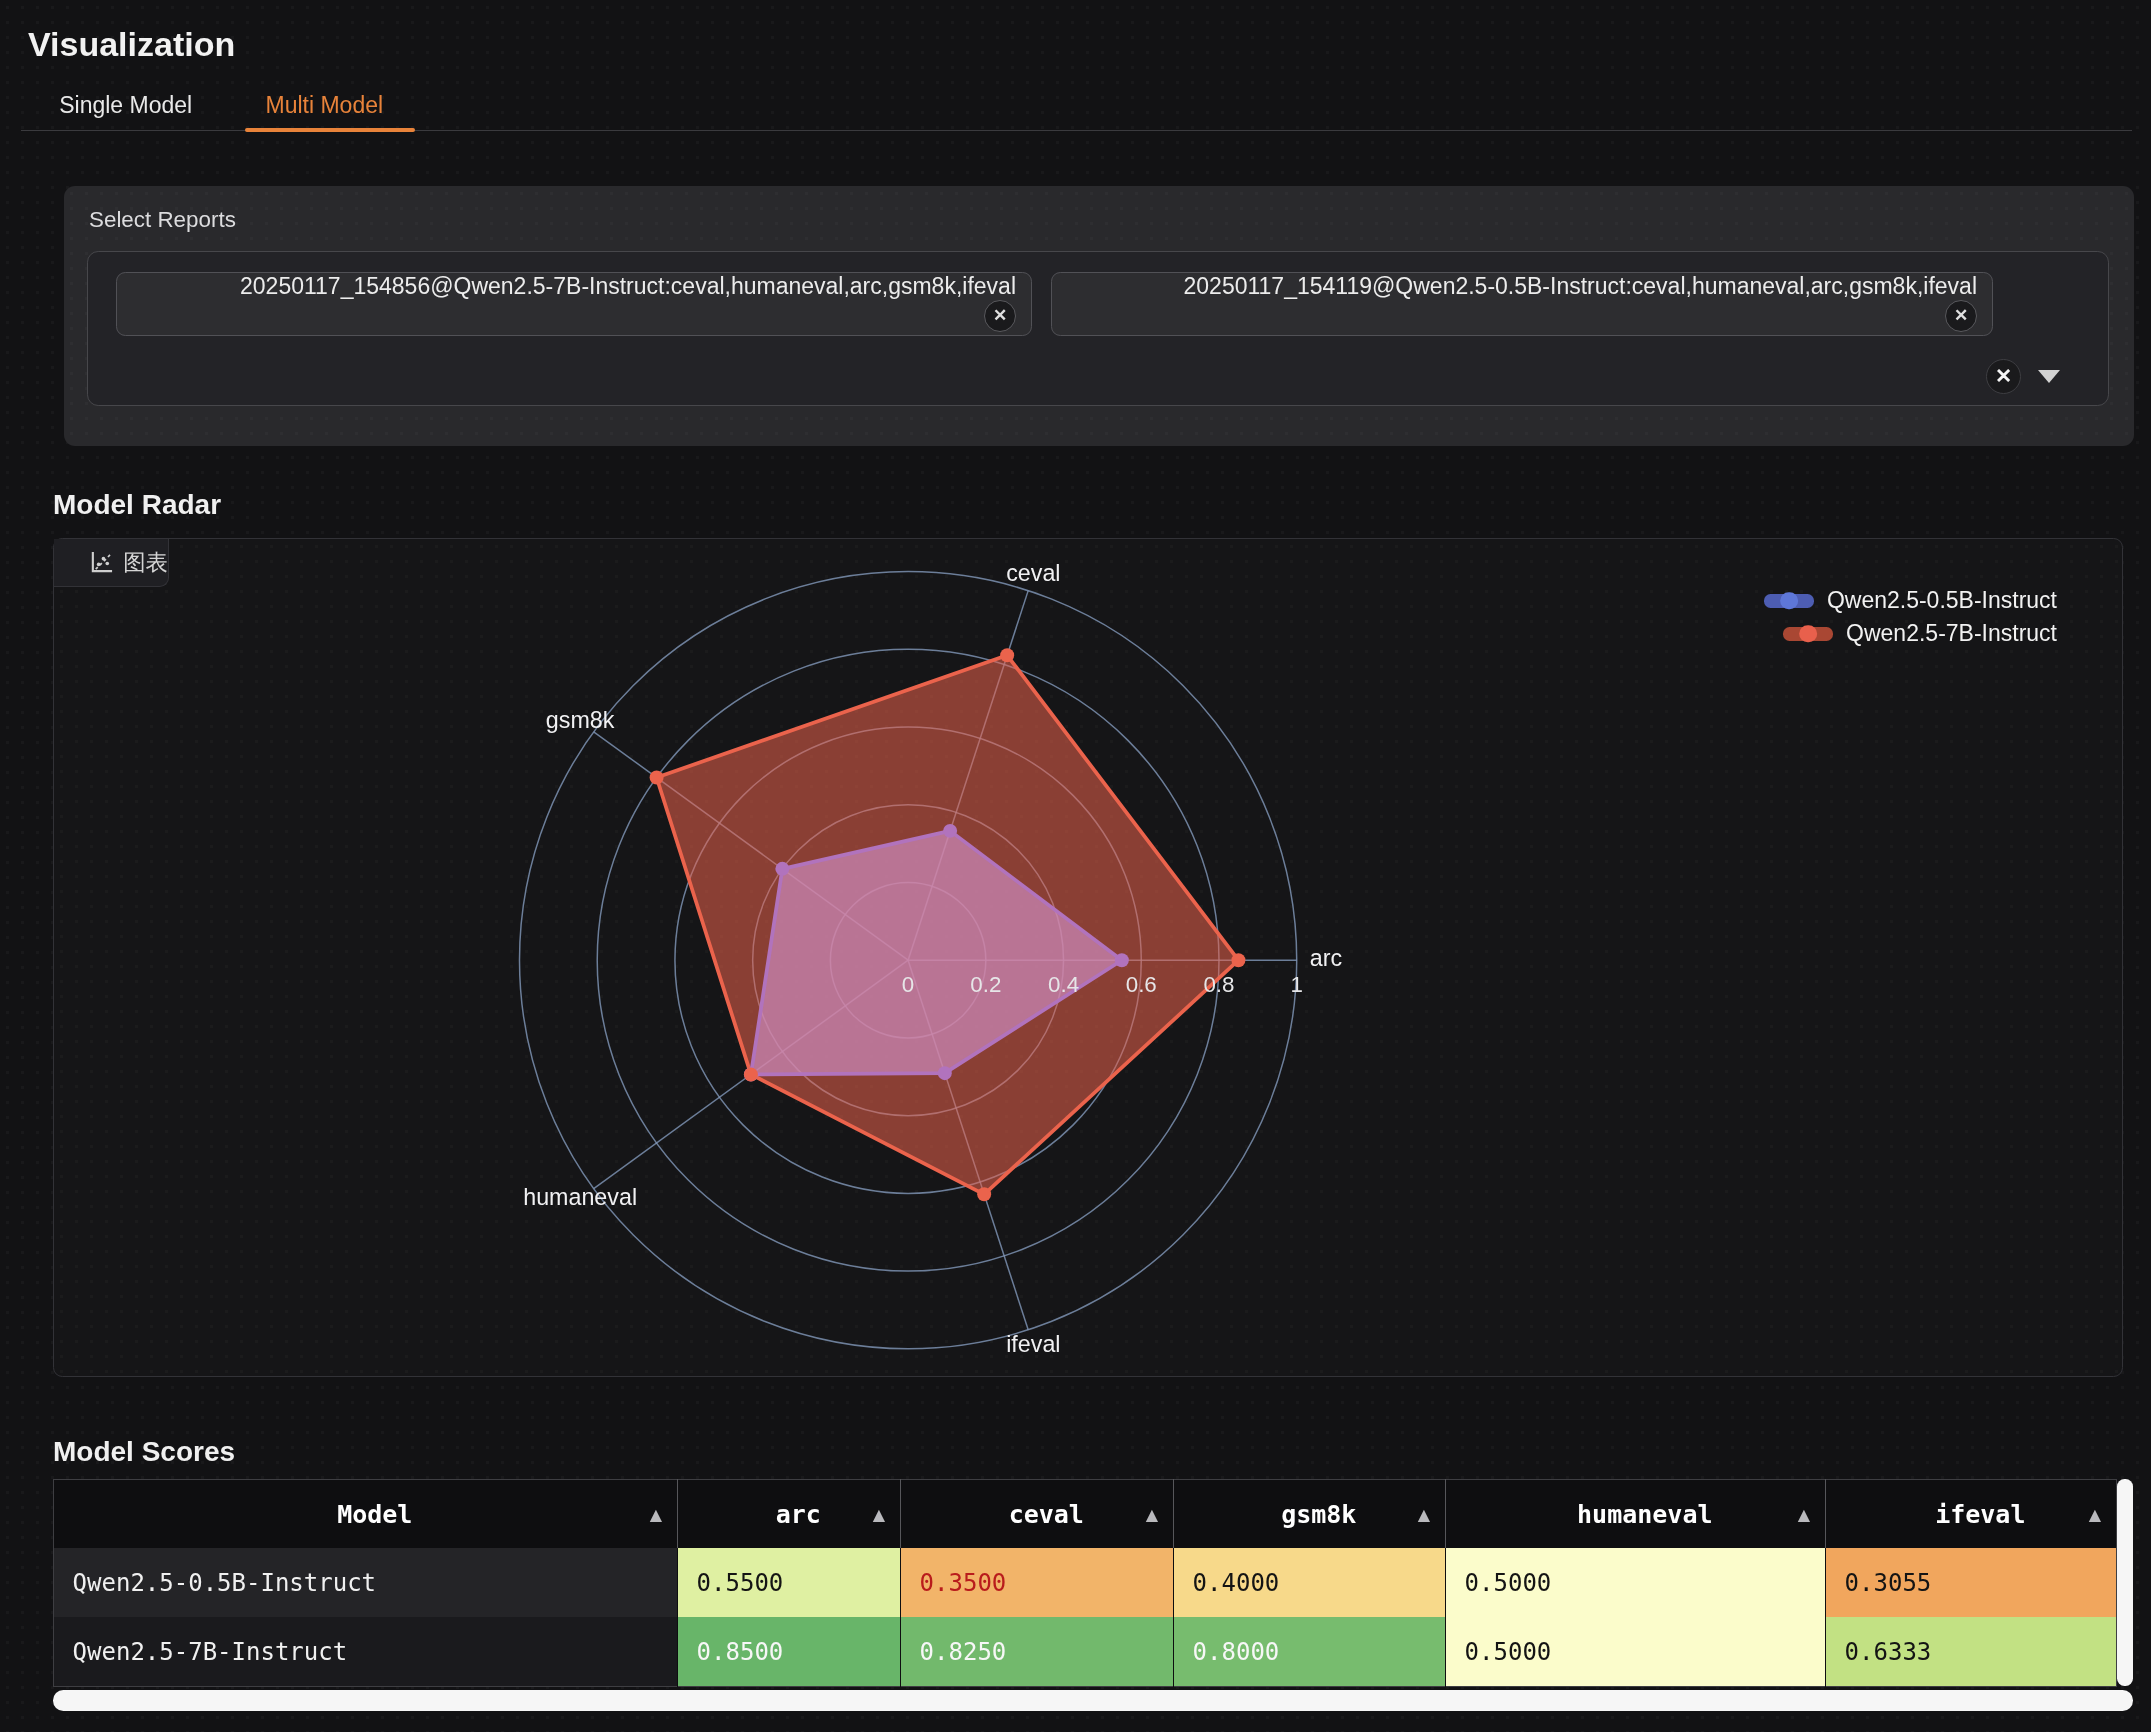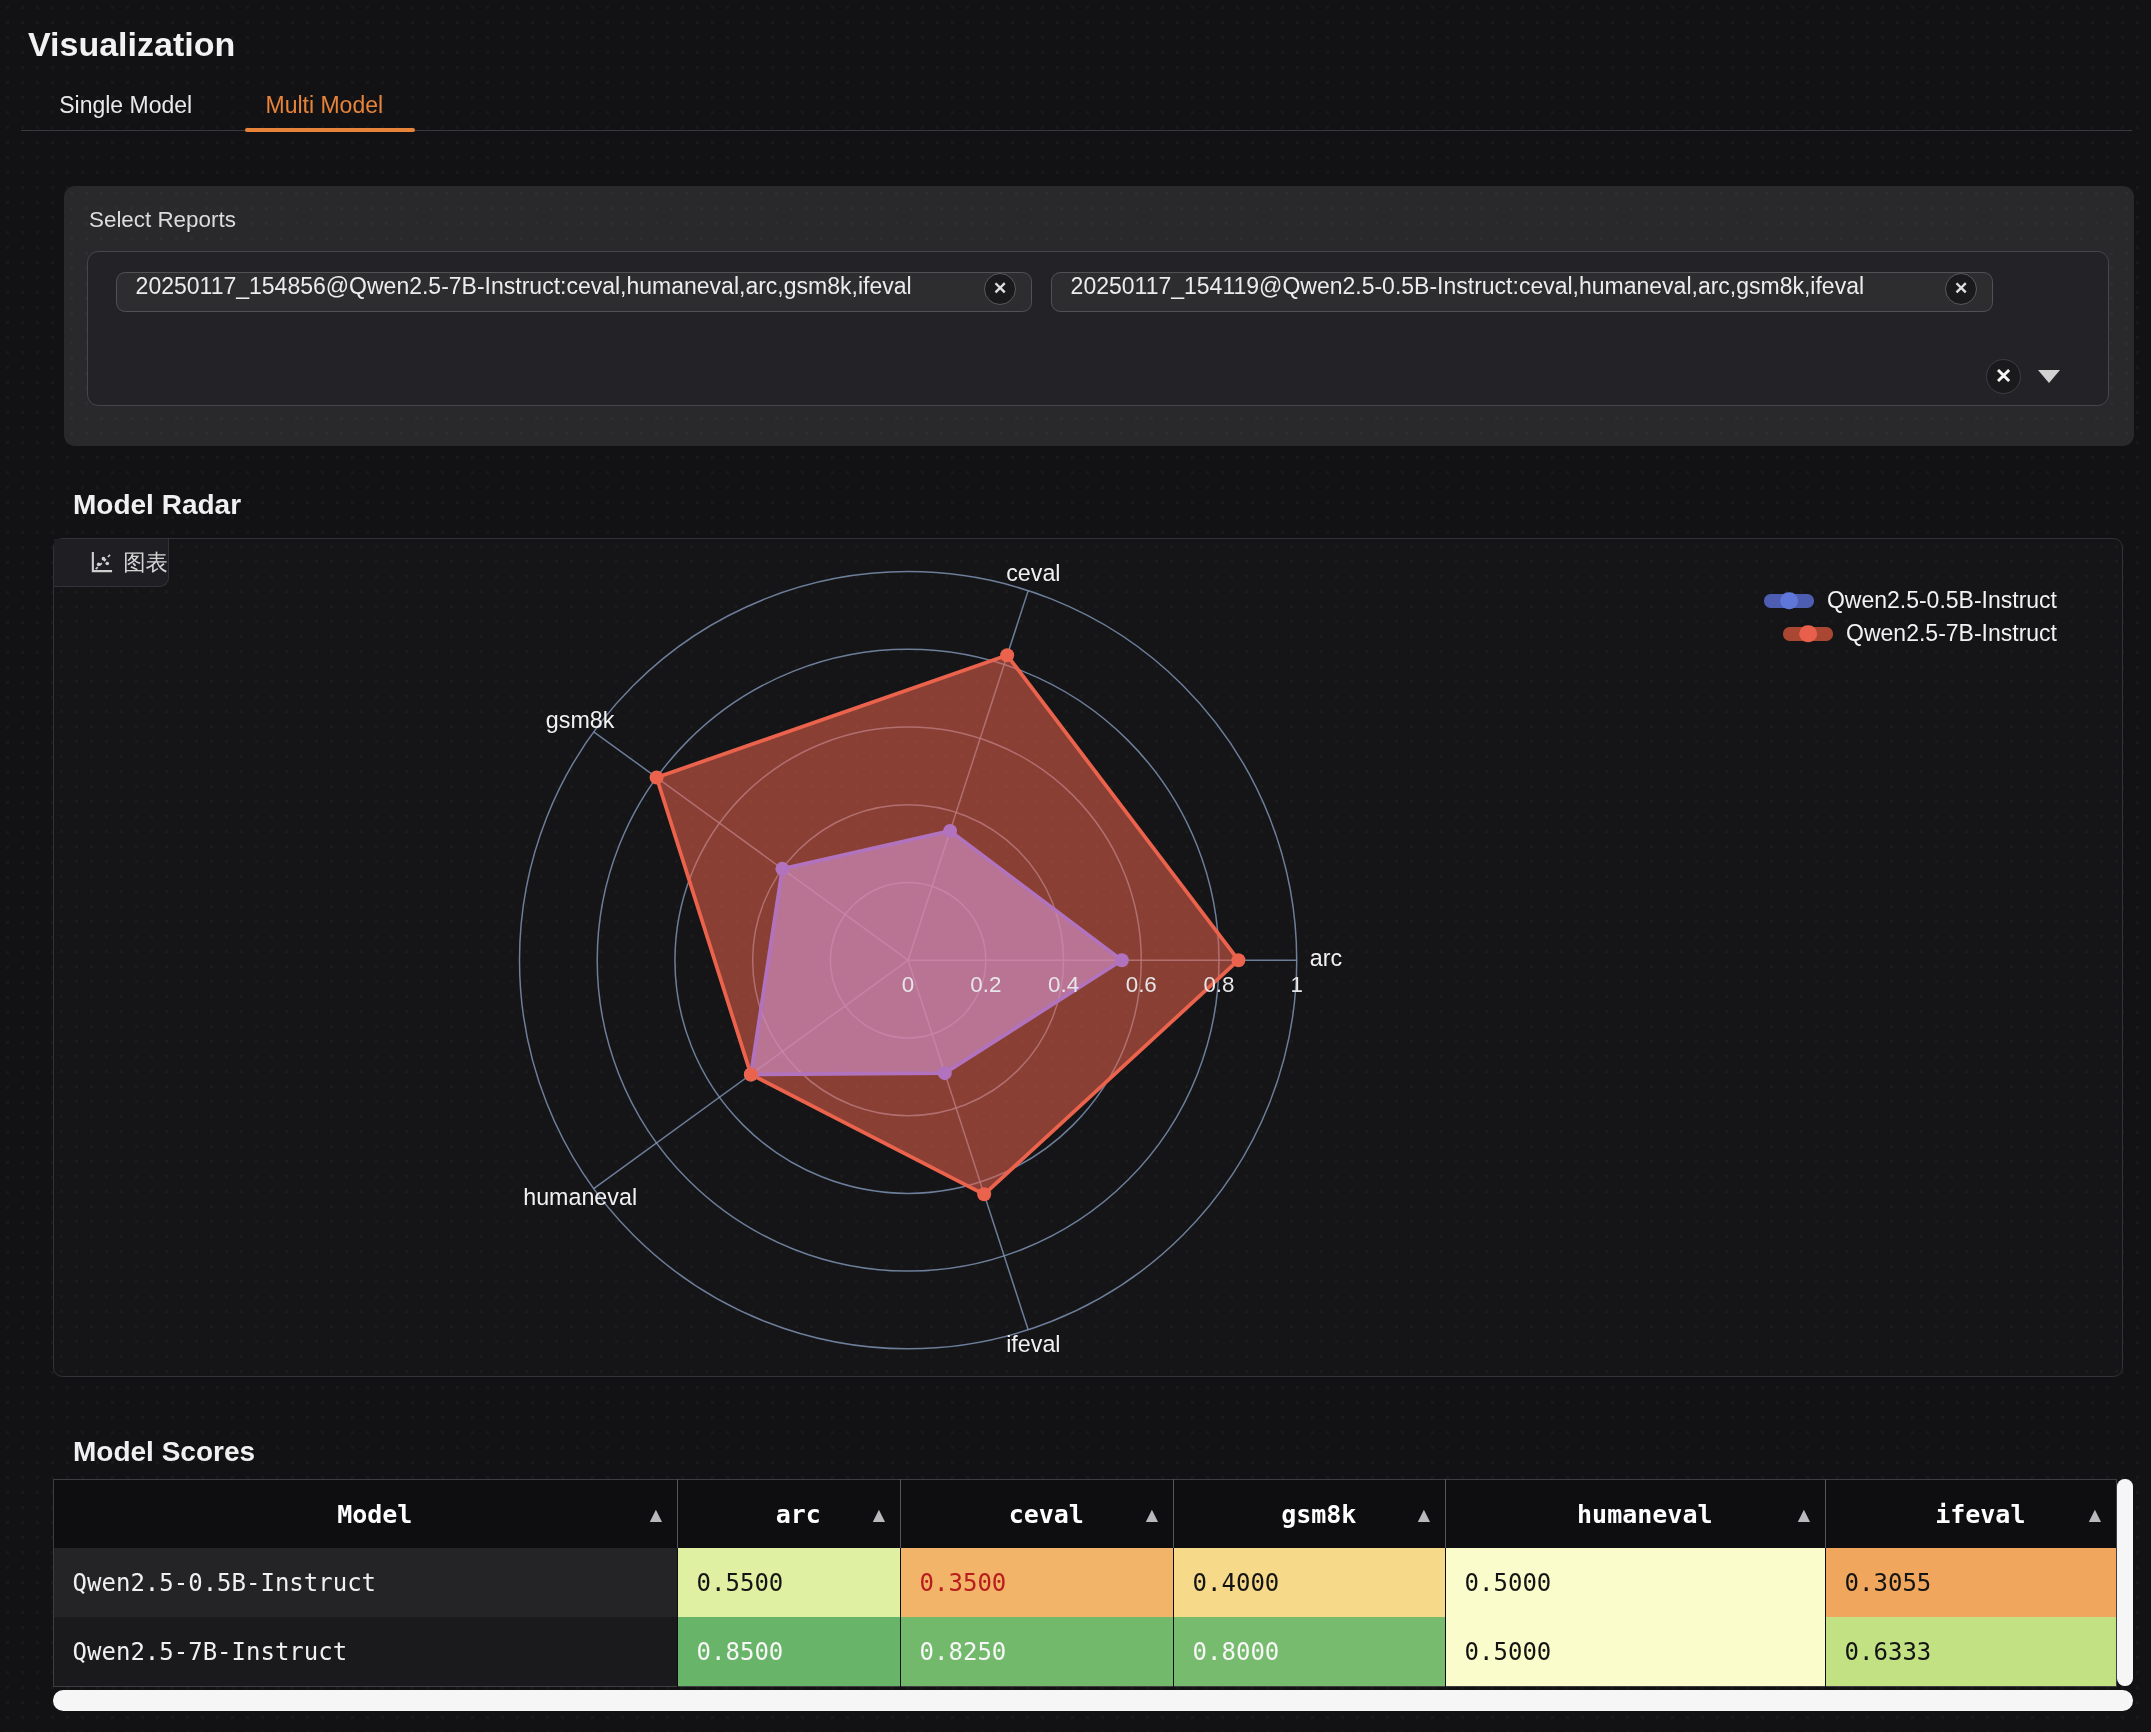"20250117_154856@Qwen2.5-7B-Instruct:ceva" .chip { align-items: flex-start -> flex-end; flex-direction: none -> column; height: 40px -> 64px }
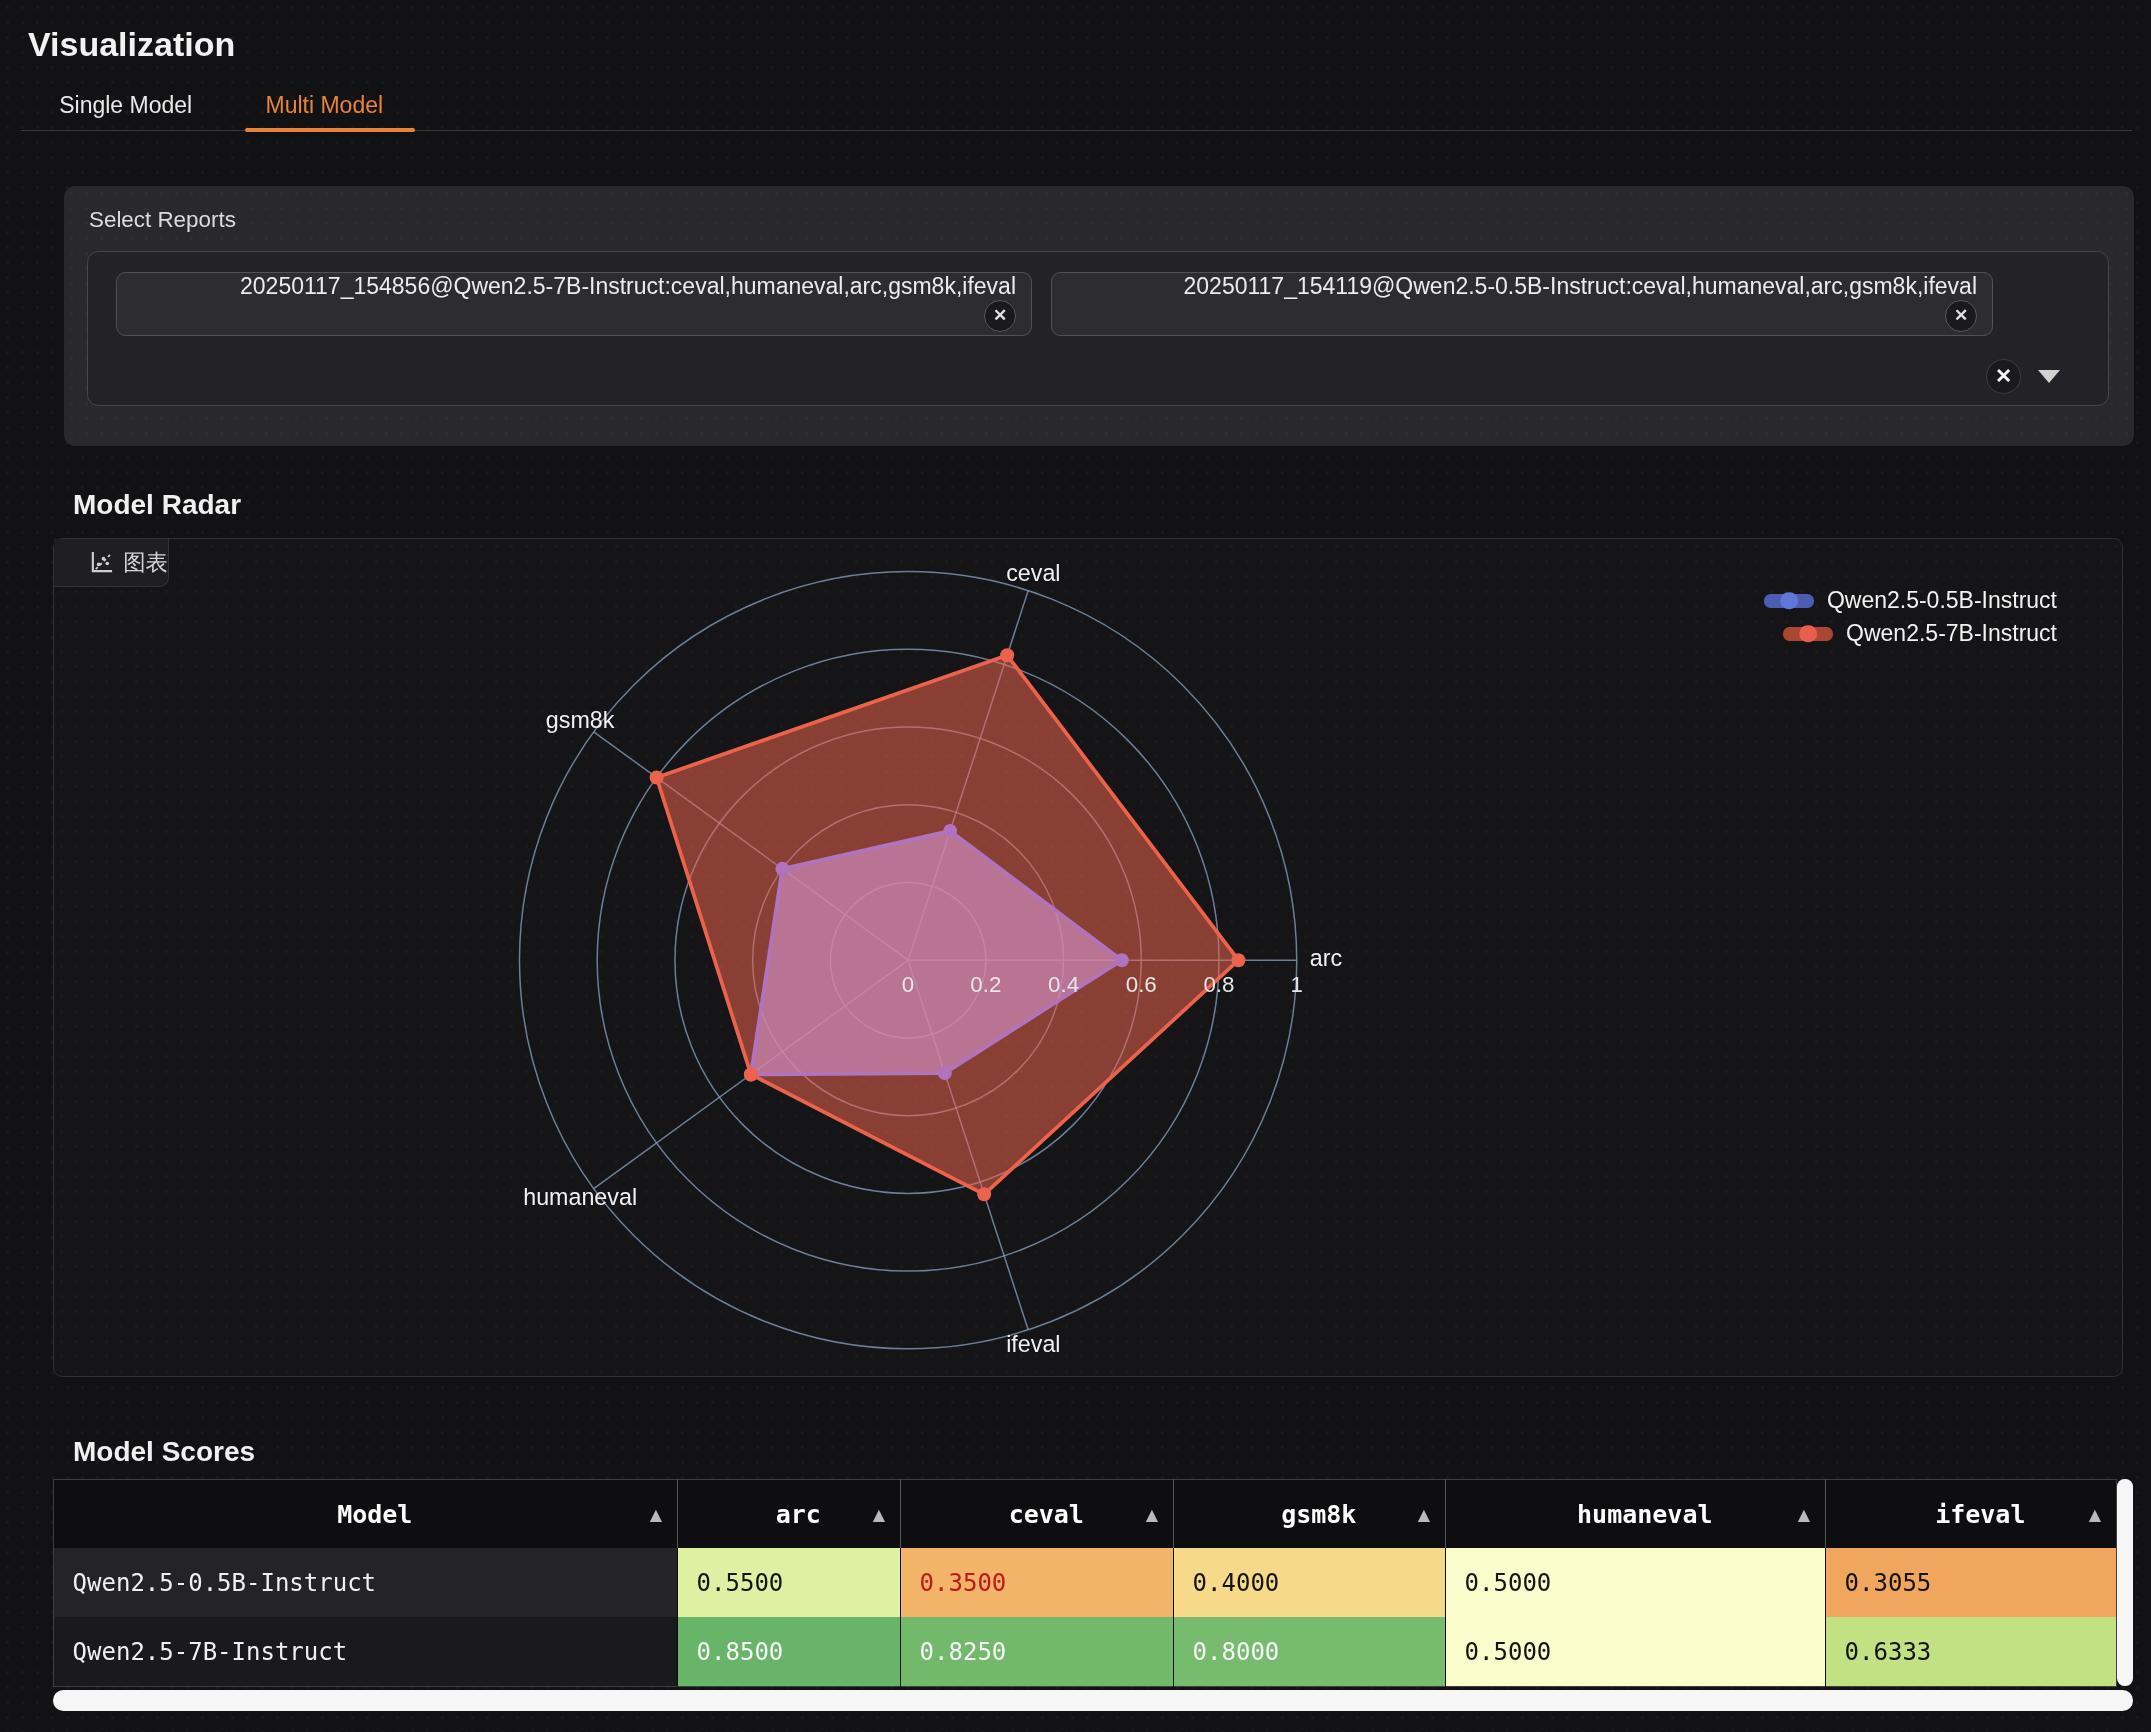"Model Radar" .section-heading { margin-left: 20px -> none }
